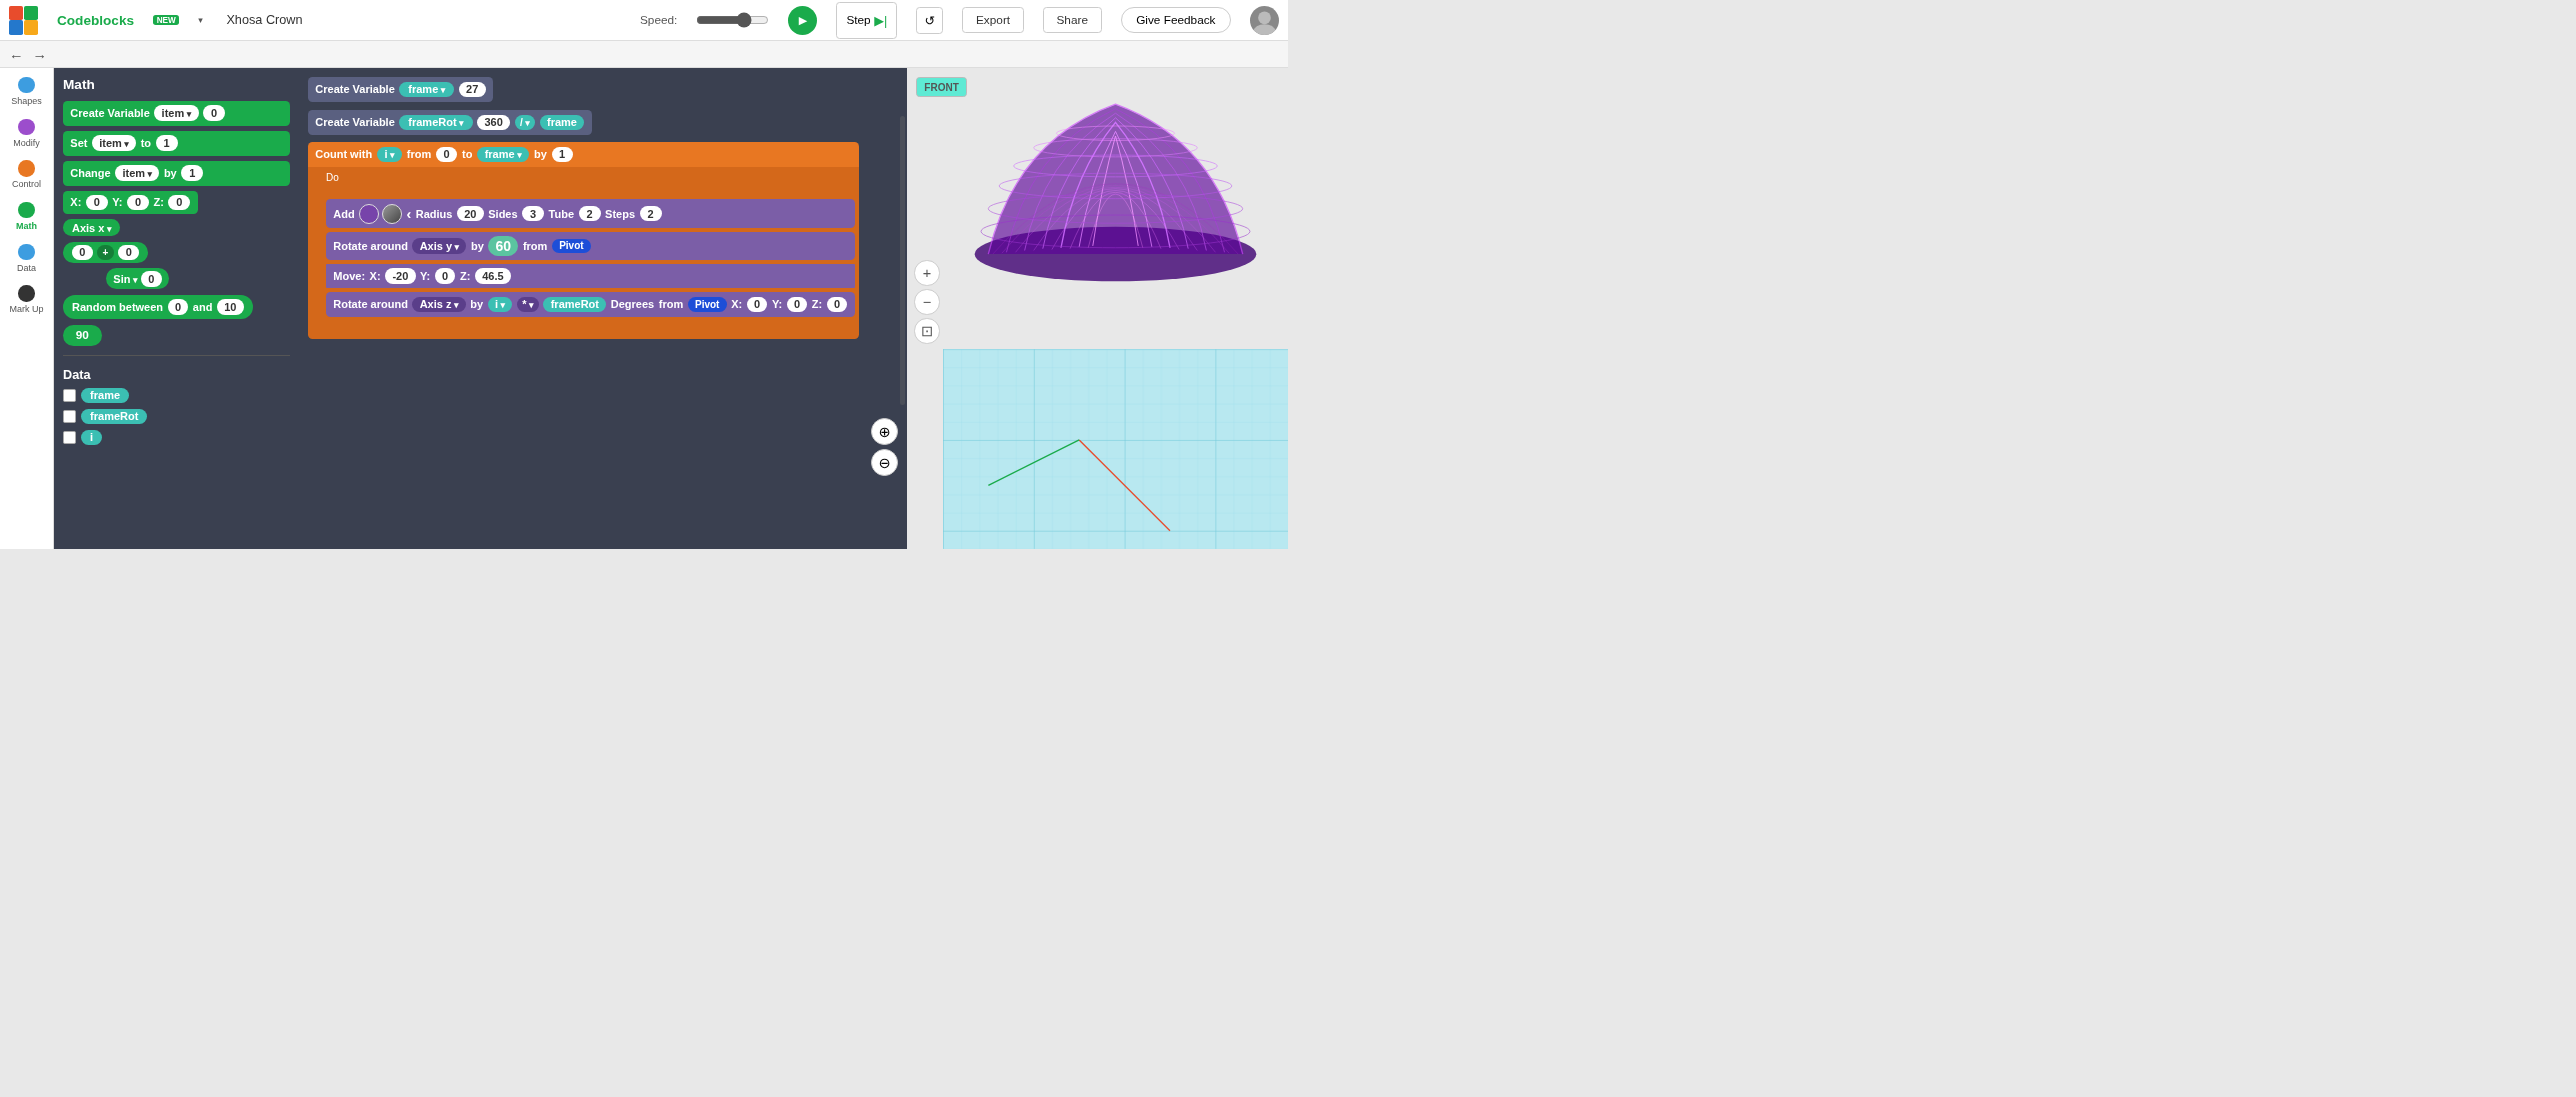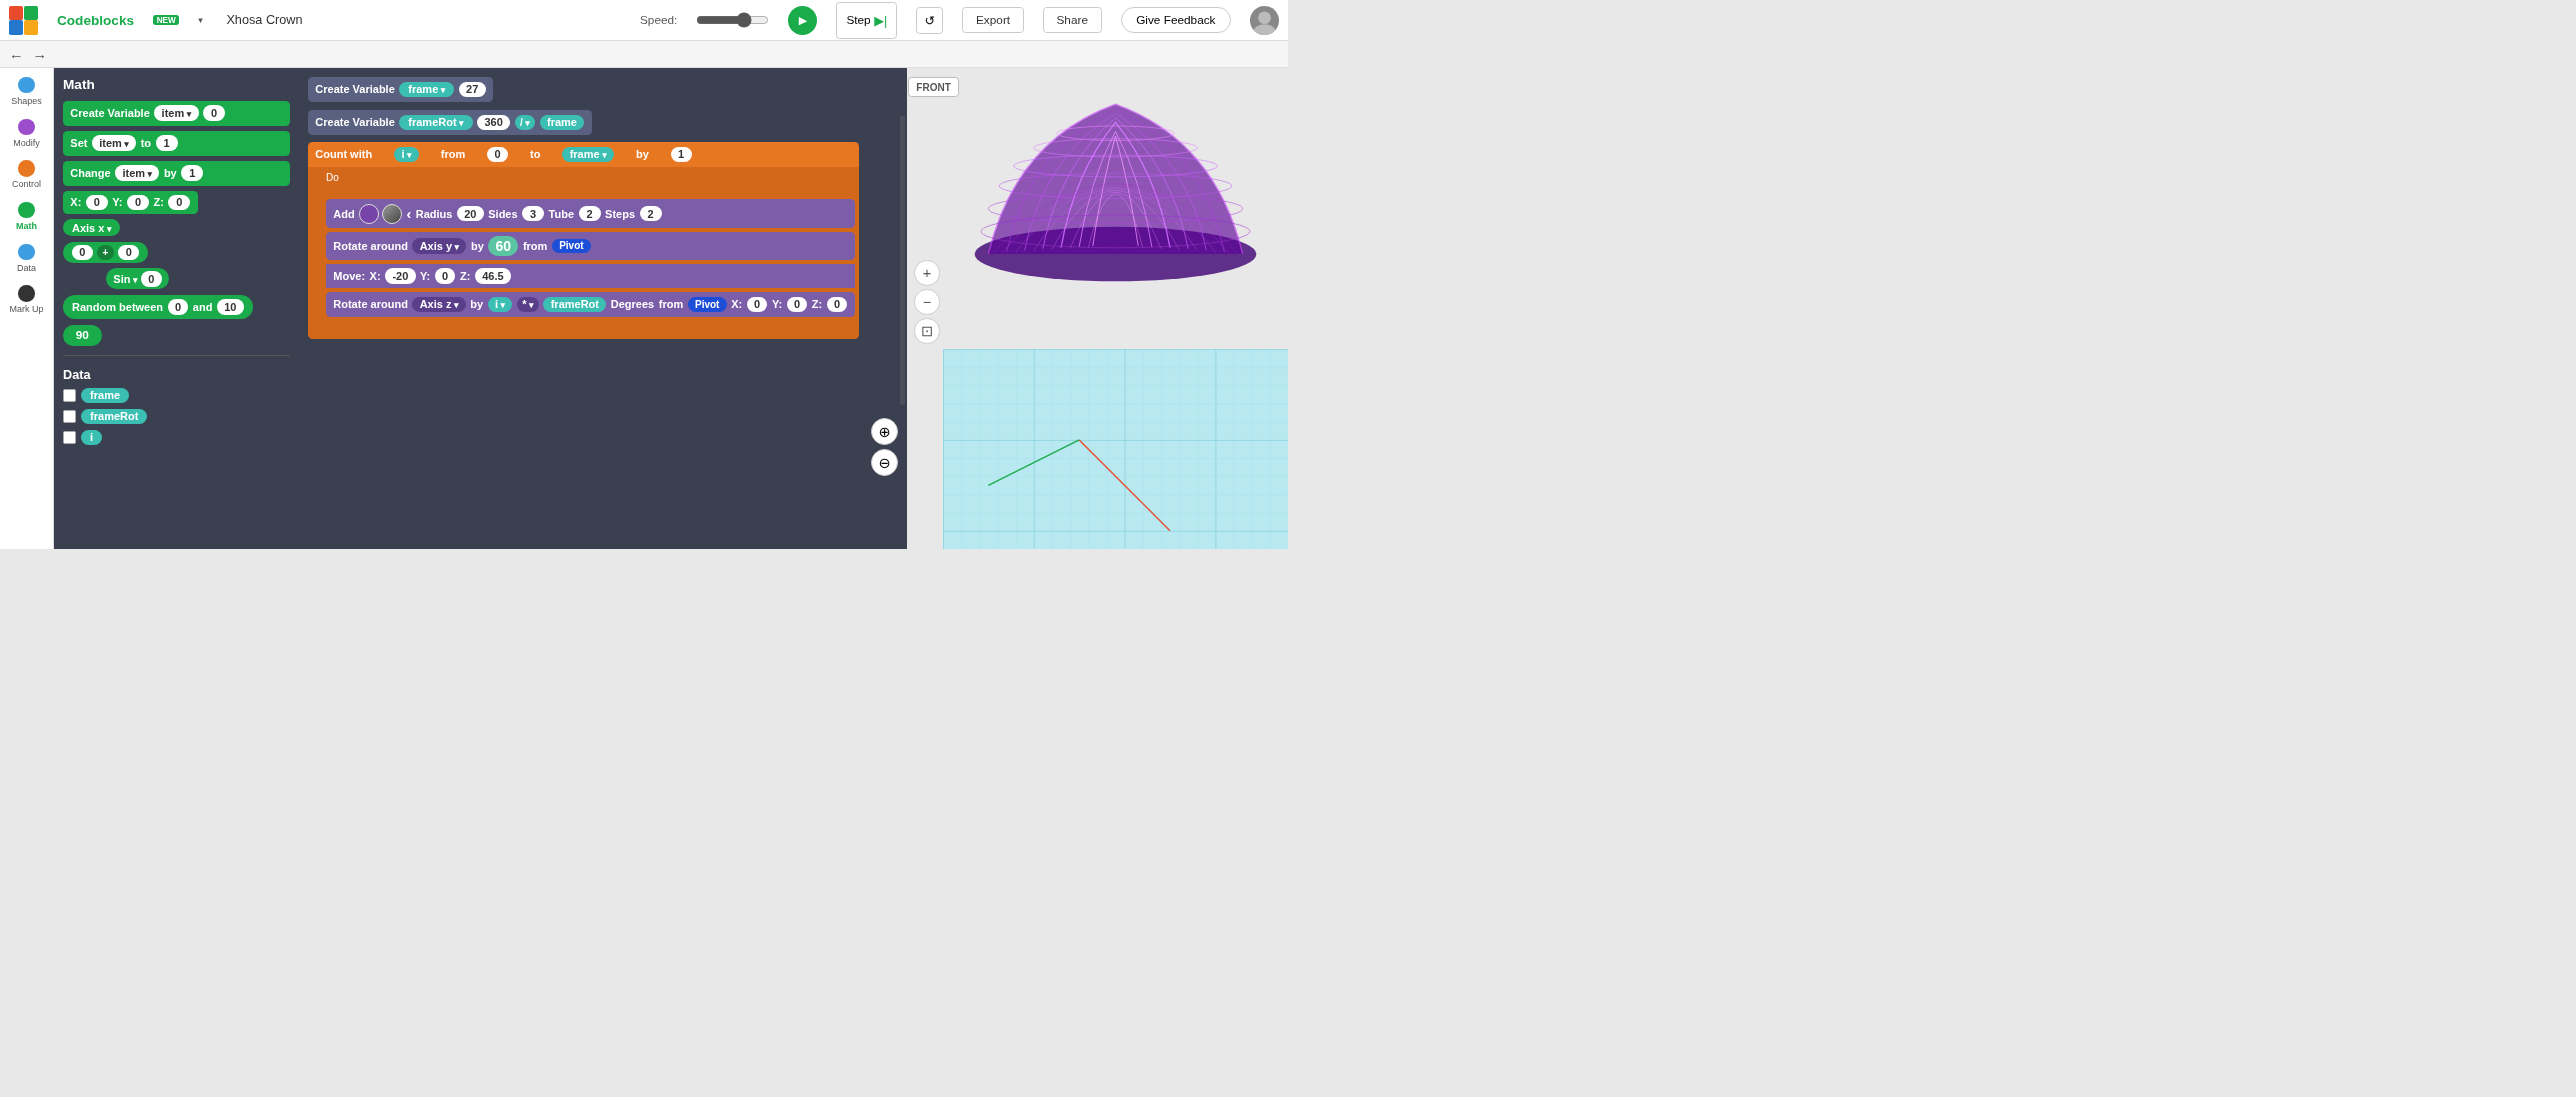"FRONT" .front-label { background: #ffffff -> #5eead4; left: 1px -> 9px }
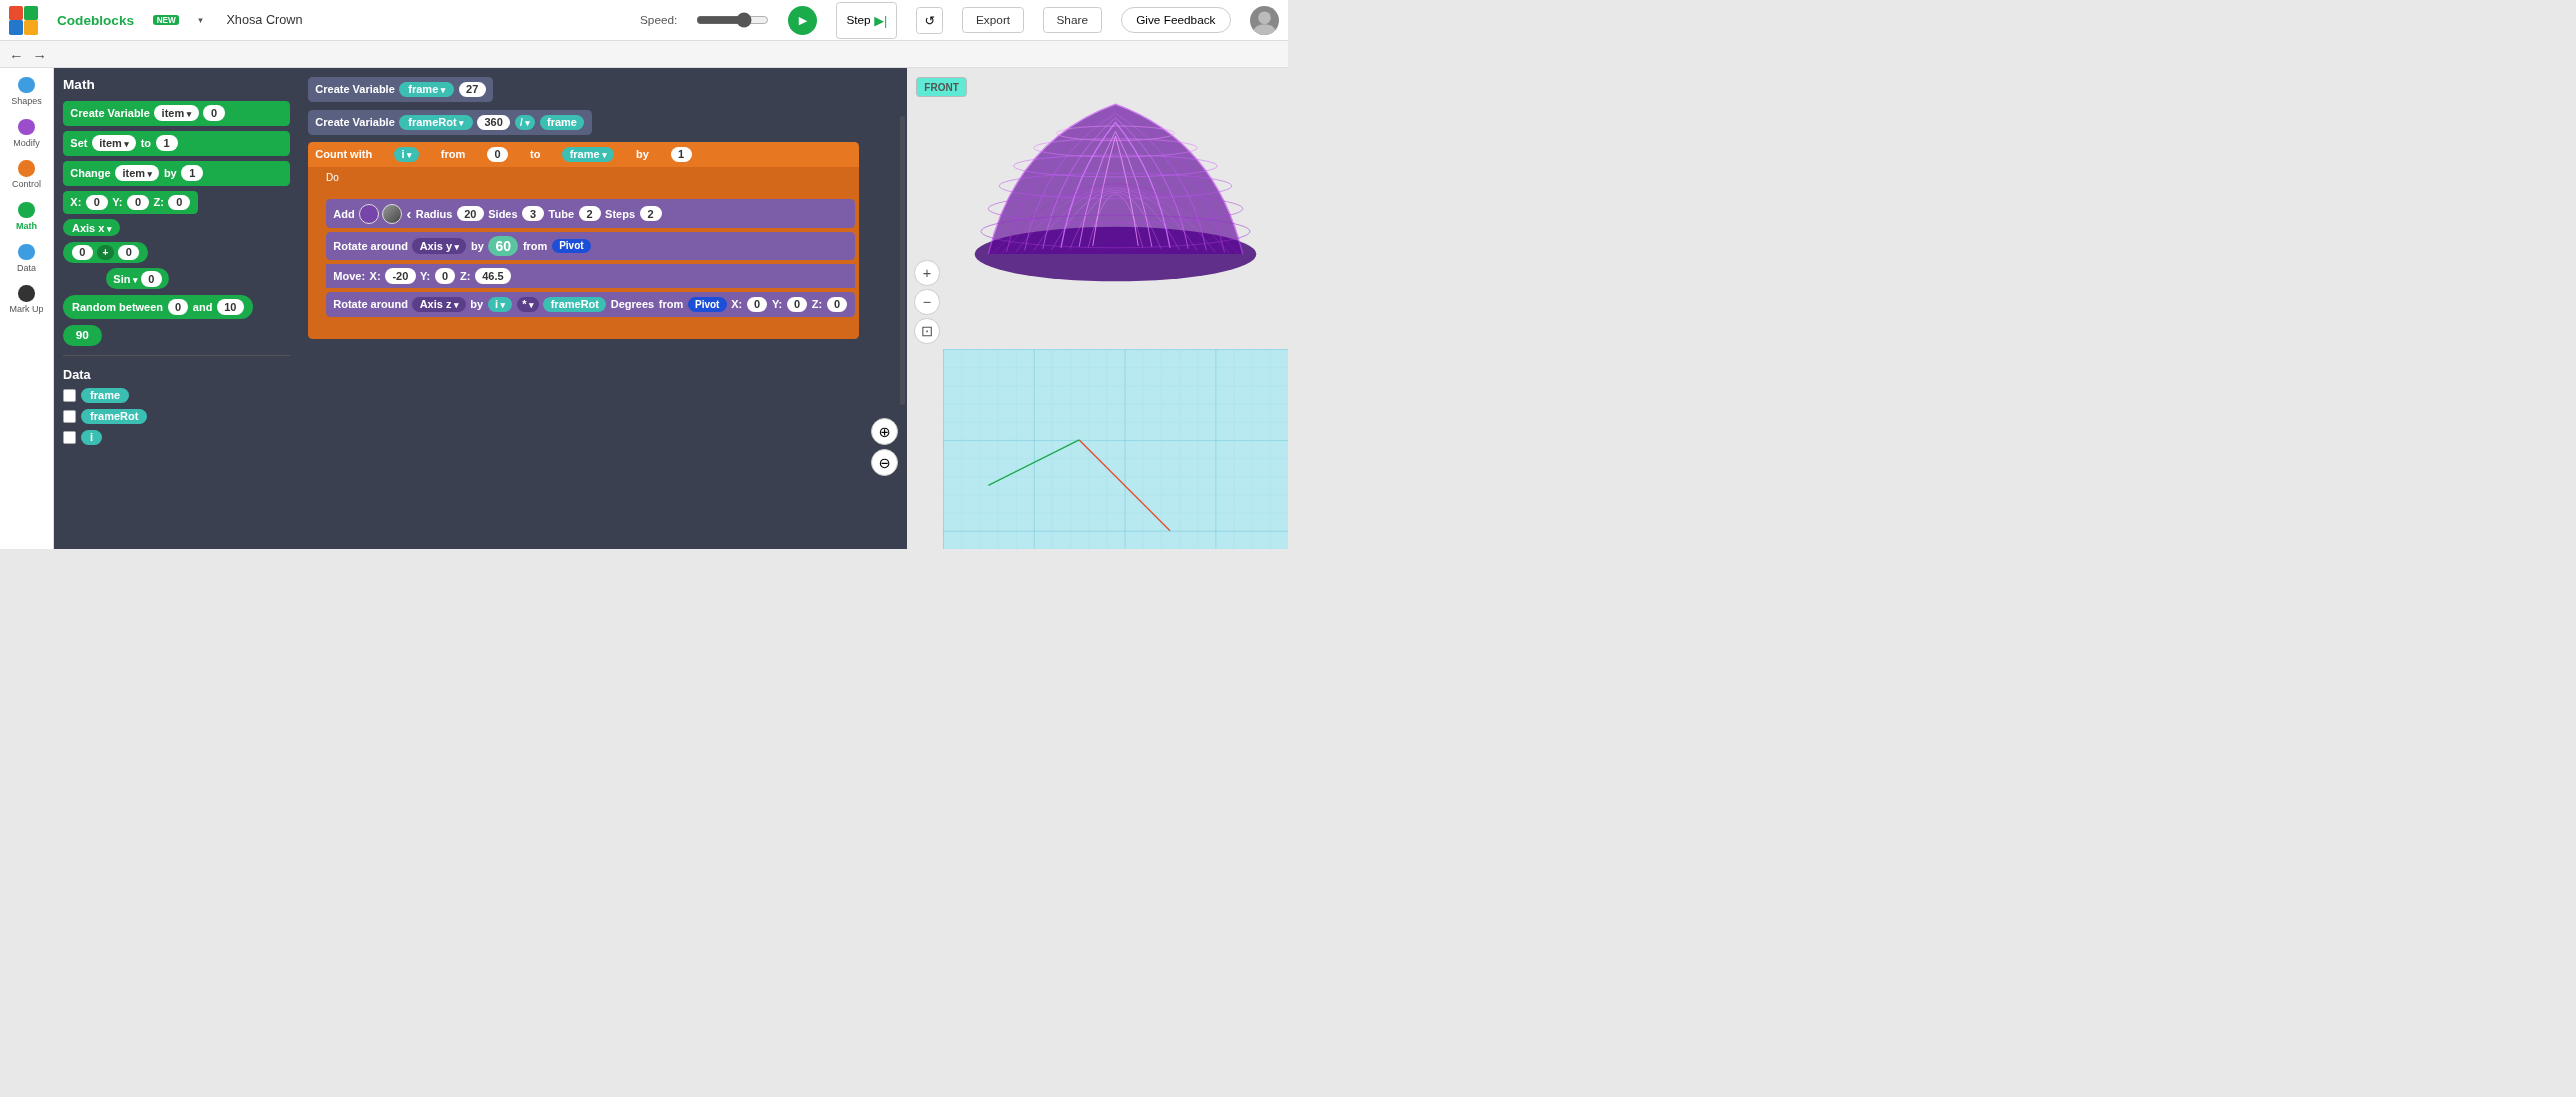"Count with" div { gap: 22px -> 5px }
